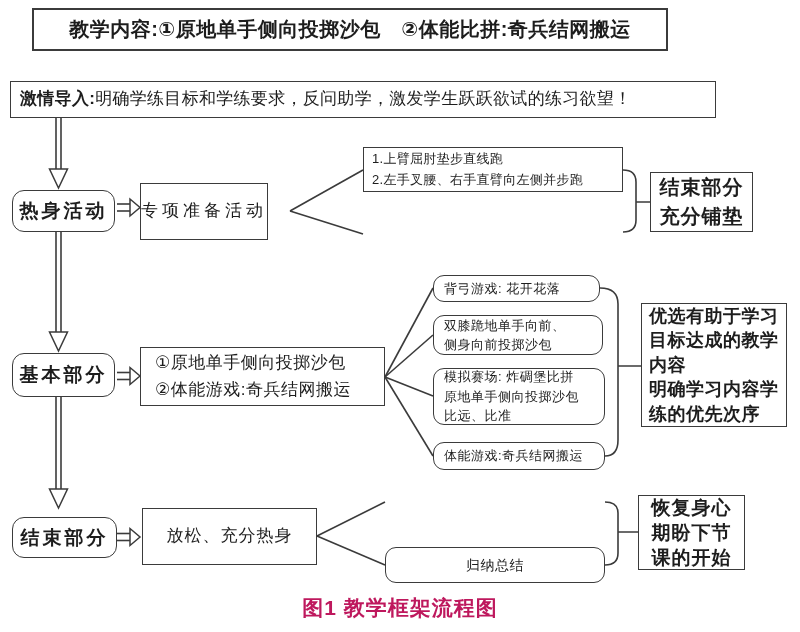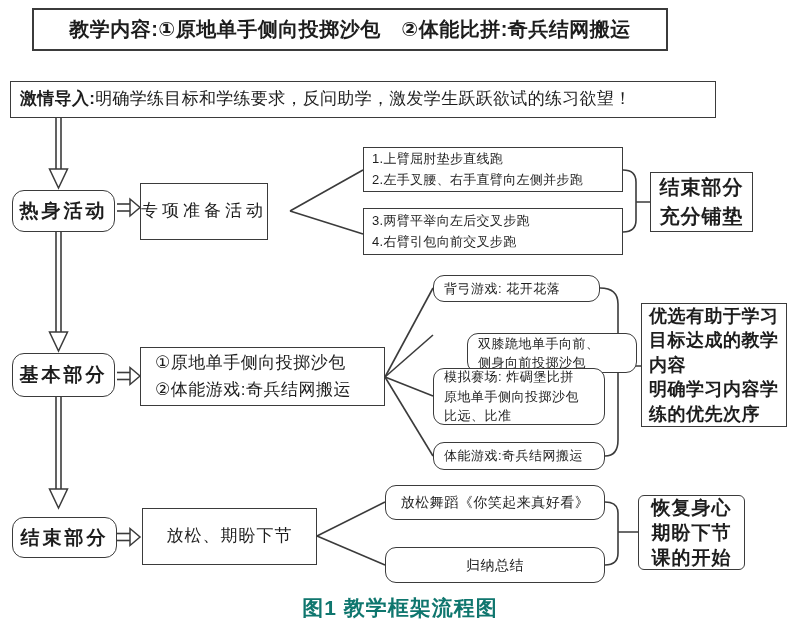"3.两臂平举向左后交叉步跑" div.box { html: <div>3.两臂平举向左后交叉步跑 4.右臂引包向前交叉步跑</div> -> none }
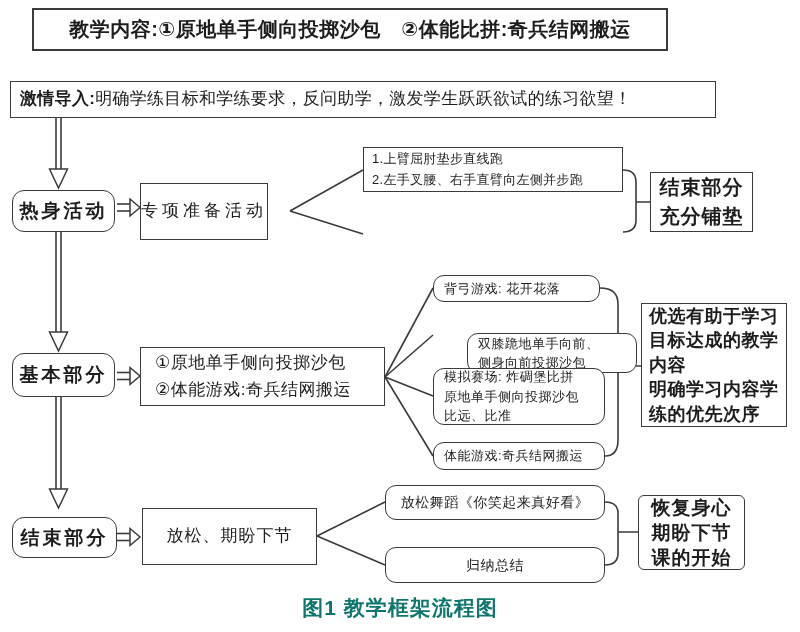"双膝跪地单手向前、" div.box { margin-left: 34px -> none; top: 333px -> 315px }
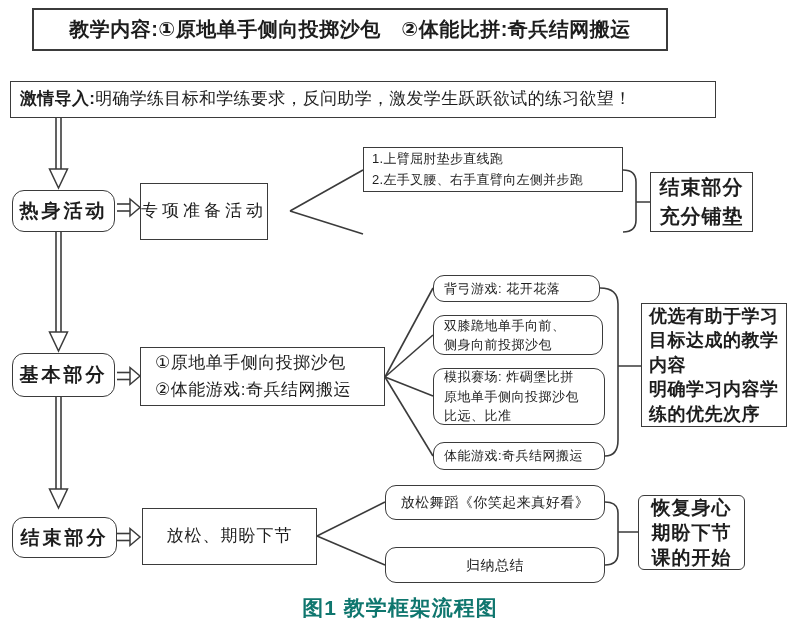"放松舞蹈《你笑起来真好看》" div.box { html: <div>放松舞蹈《你笑起来真好看》</div> -> none }
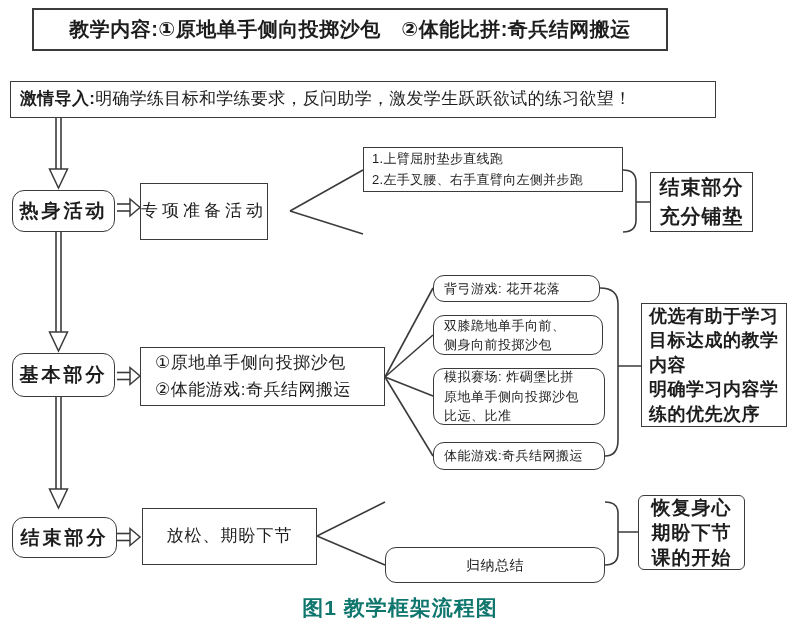"恢复身心" div.box { border-radius: 6px -> none }
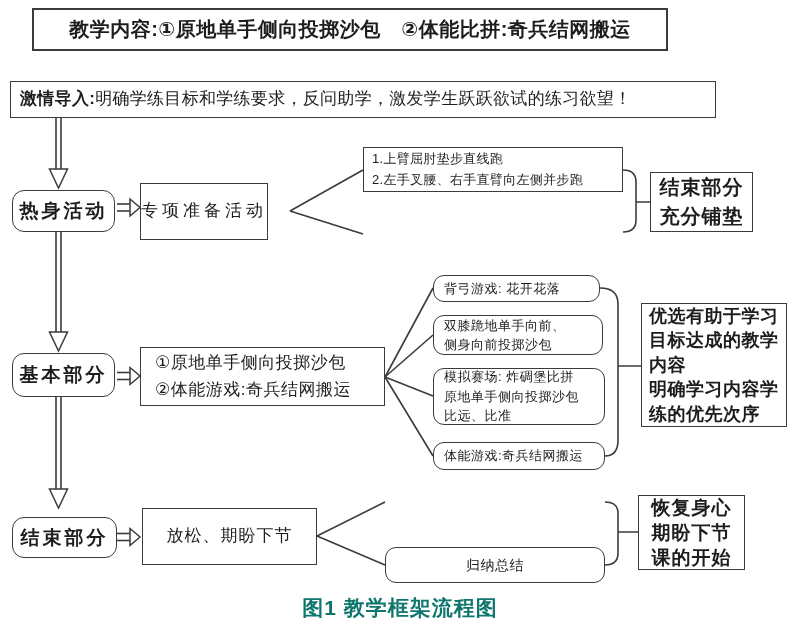"放松、期盼下节" div.box { text: 期盼下节 -> 充分热身 }
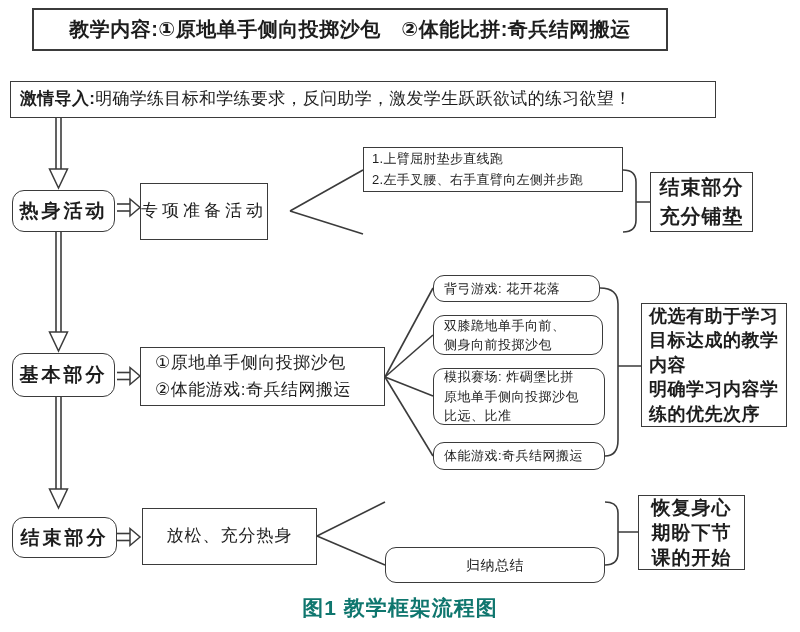"图1 教学框架流程图" .caption { color: #0f766e -> #be185d }
